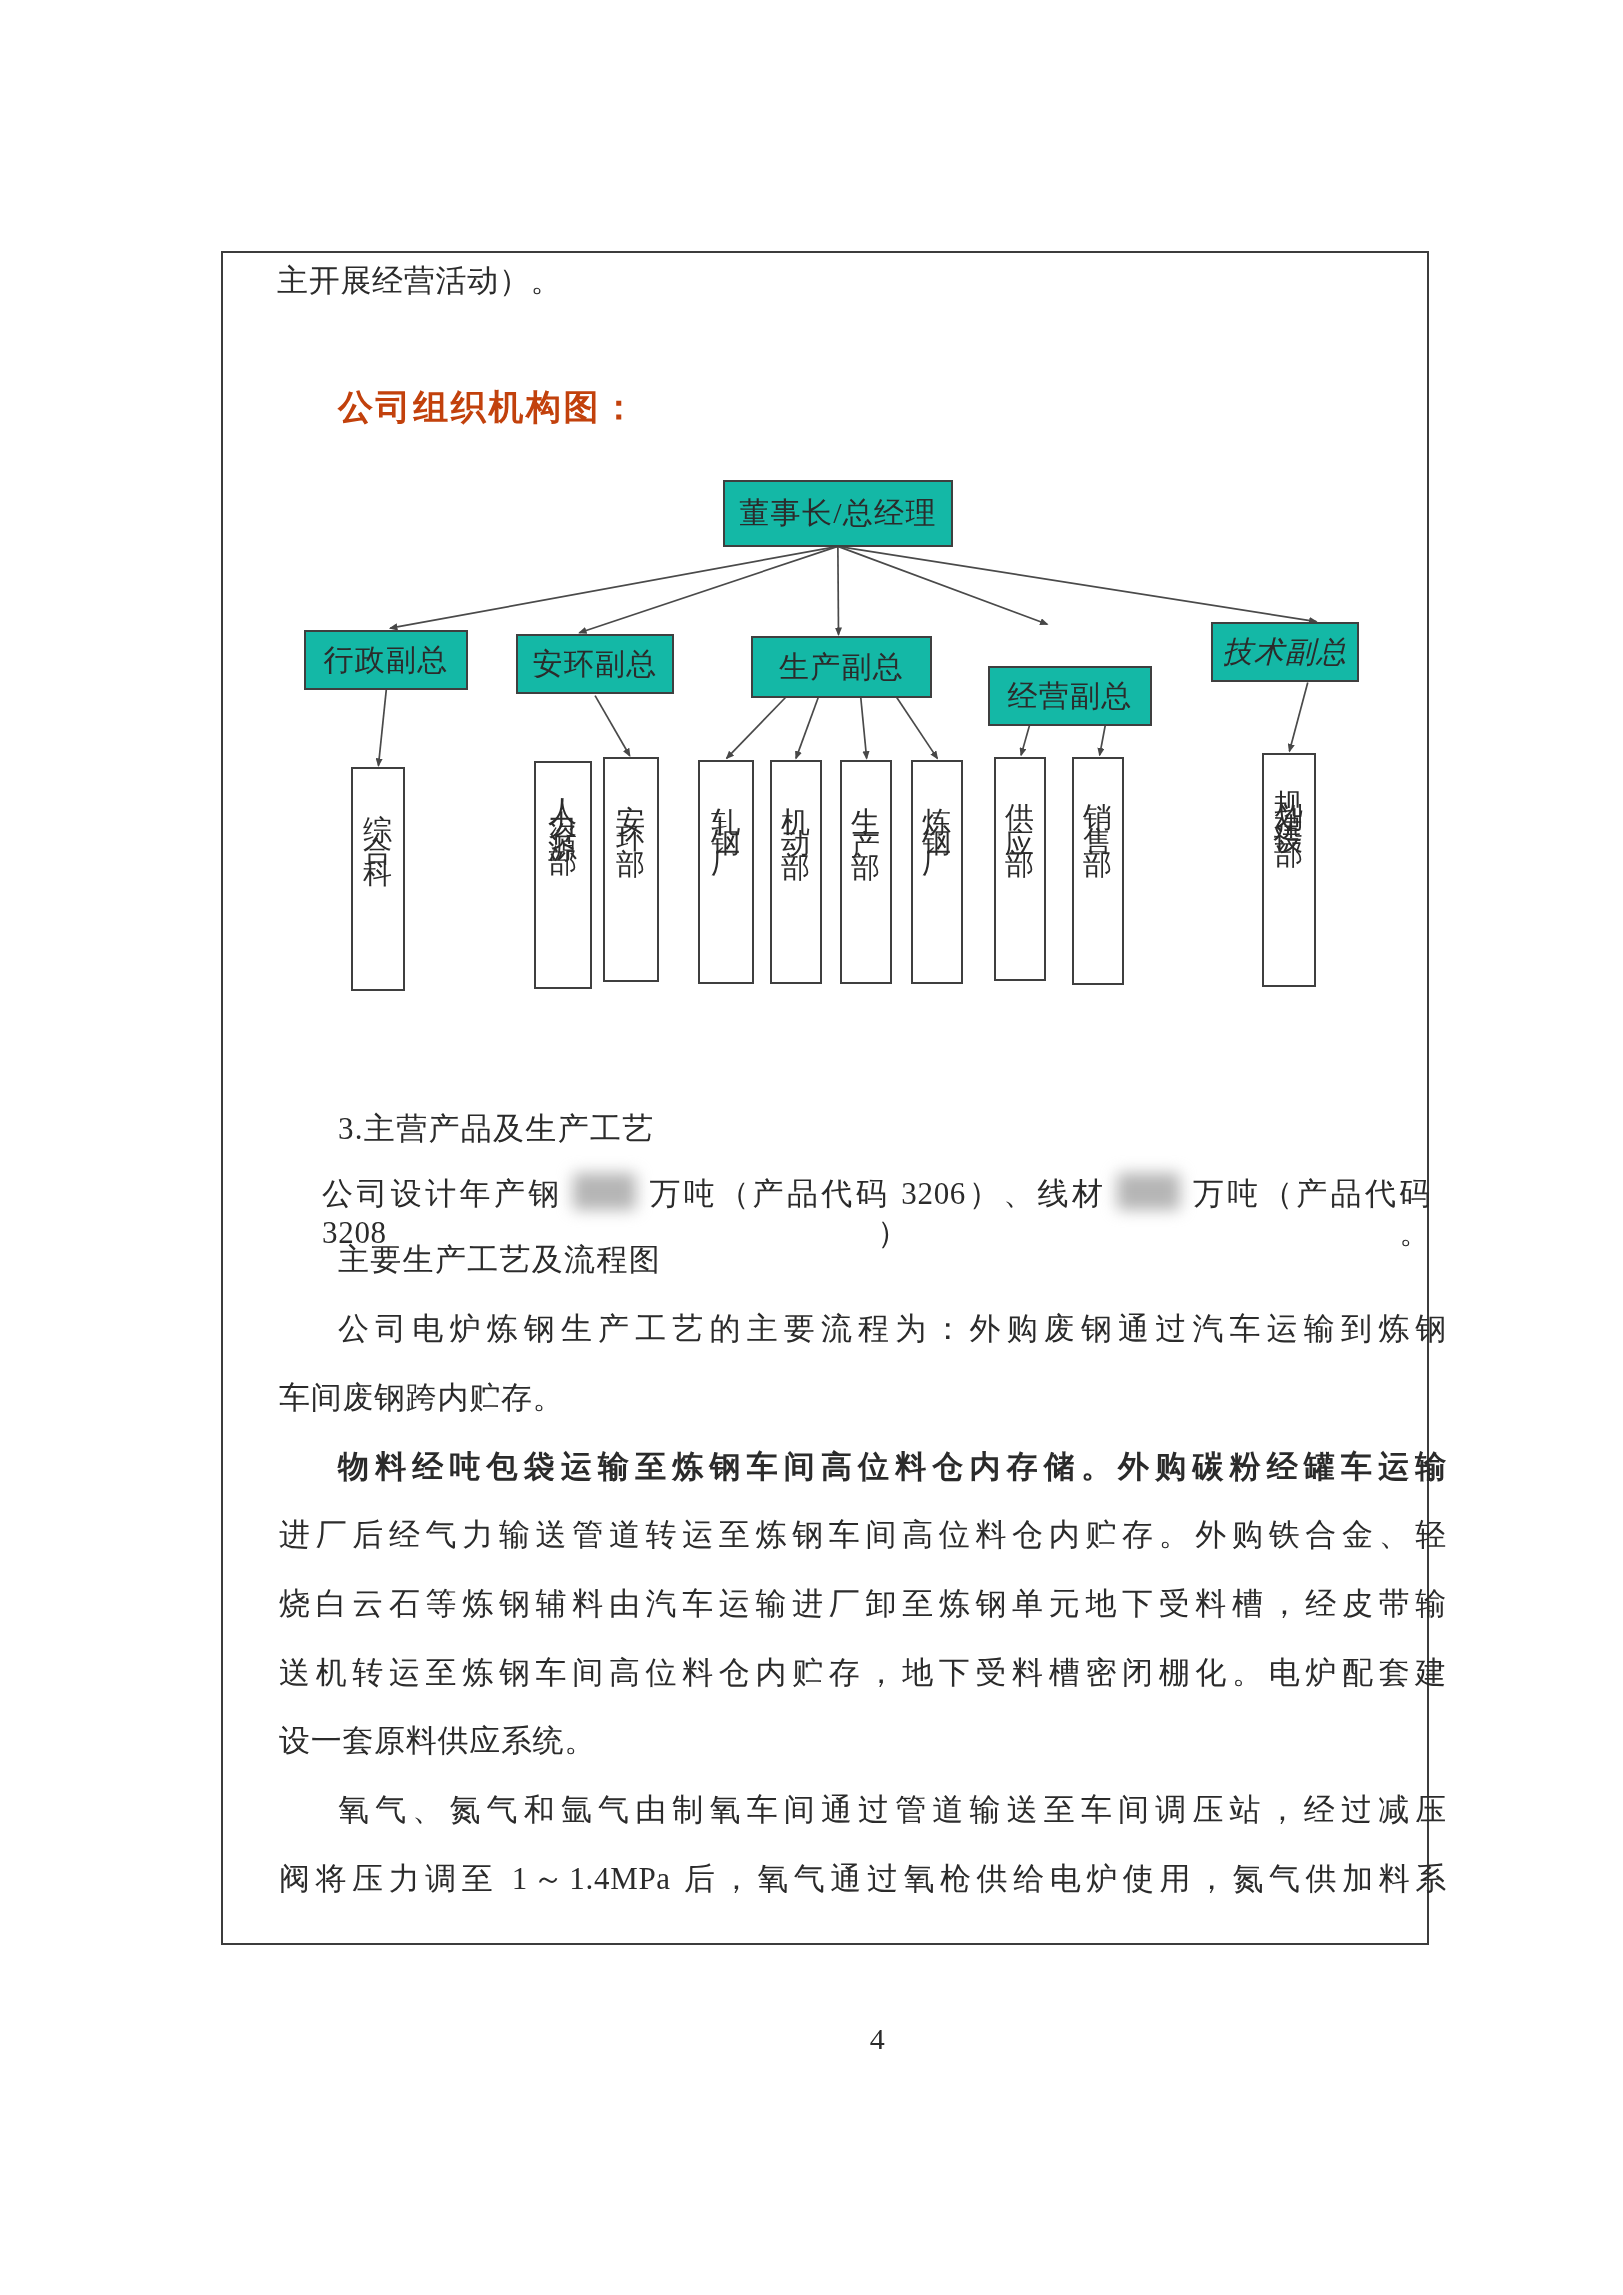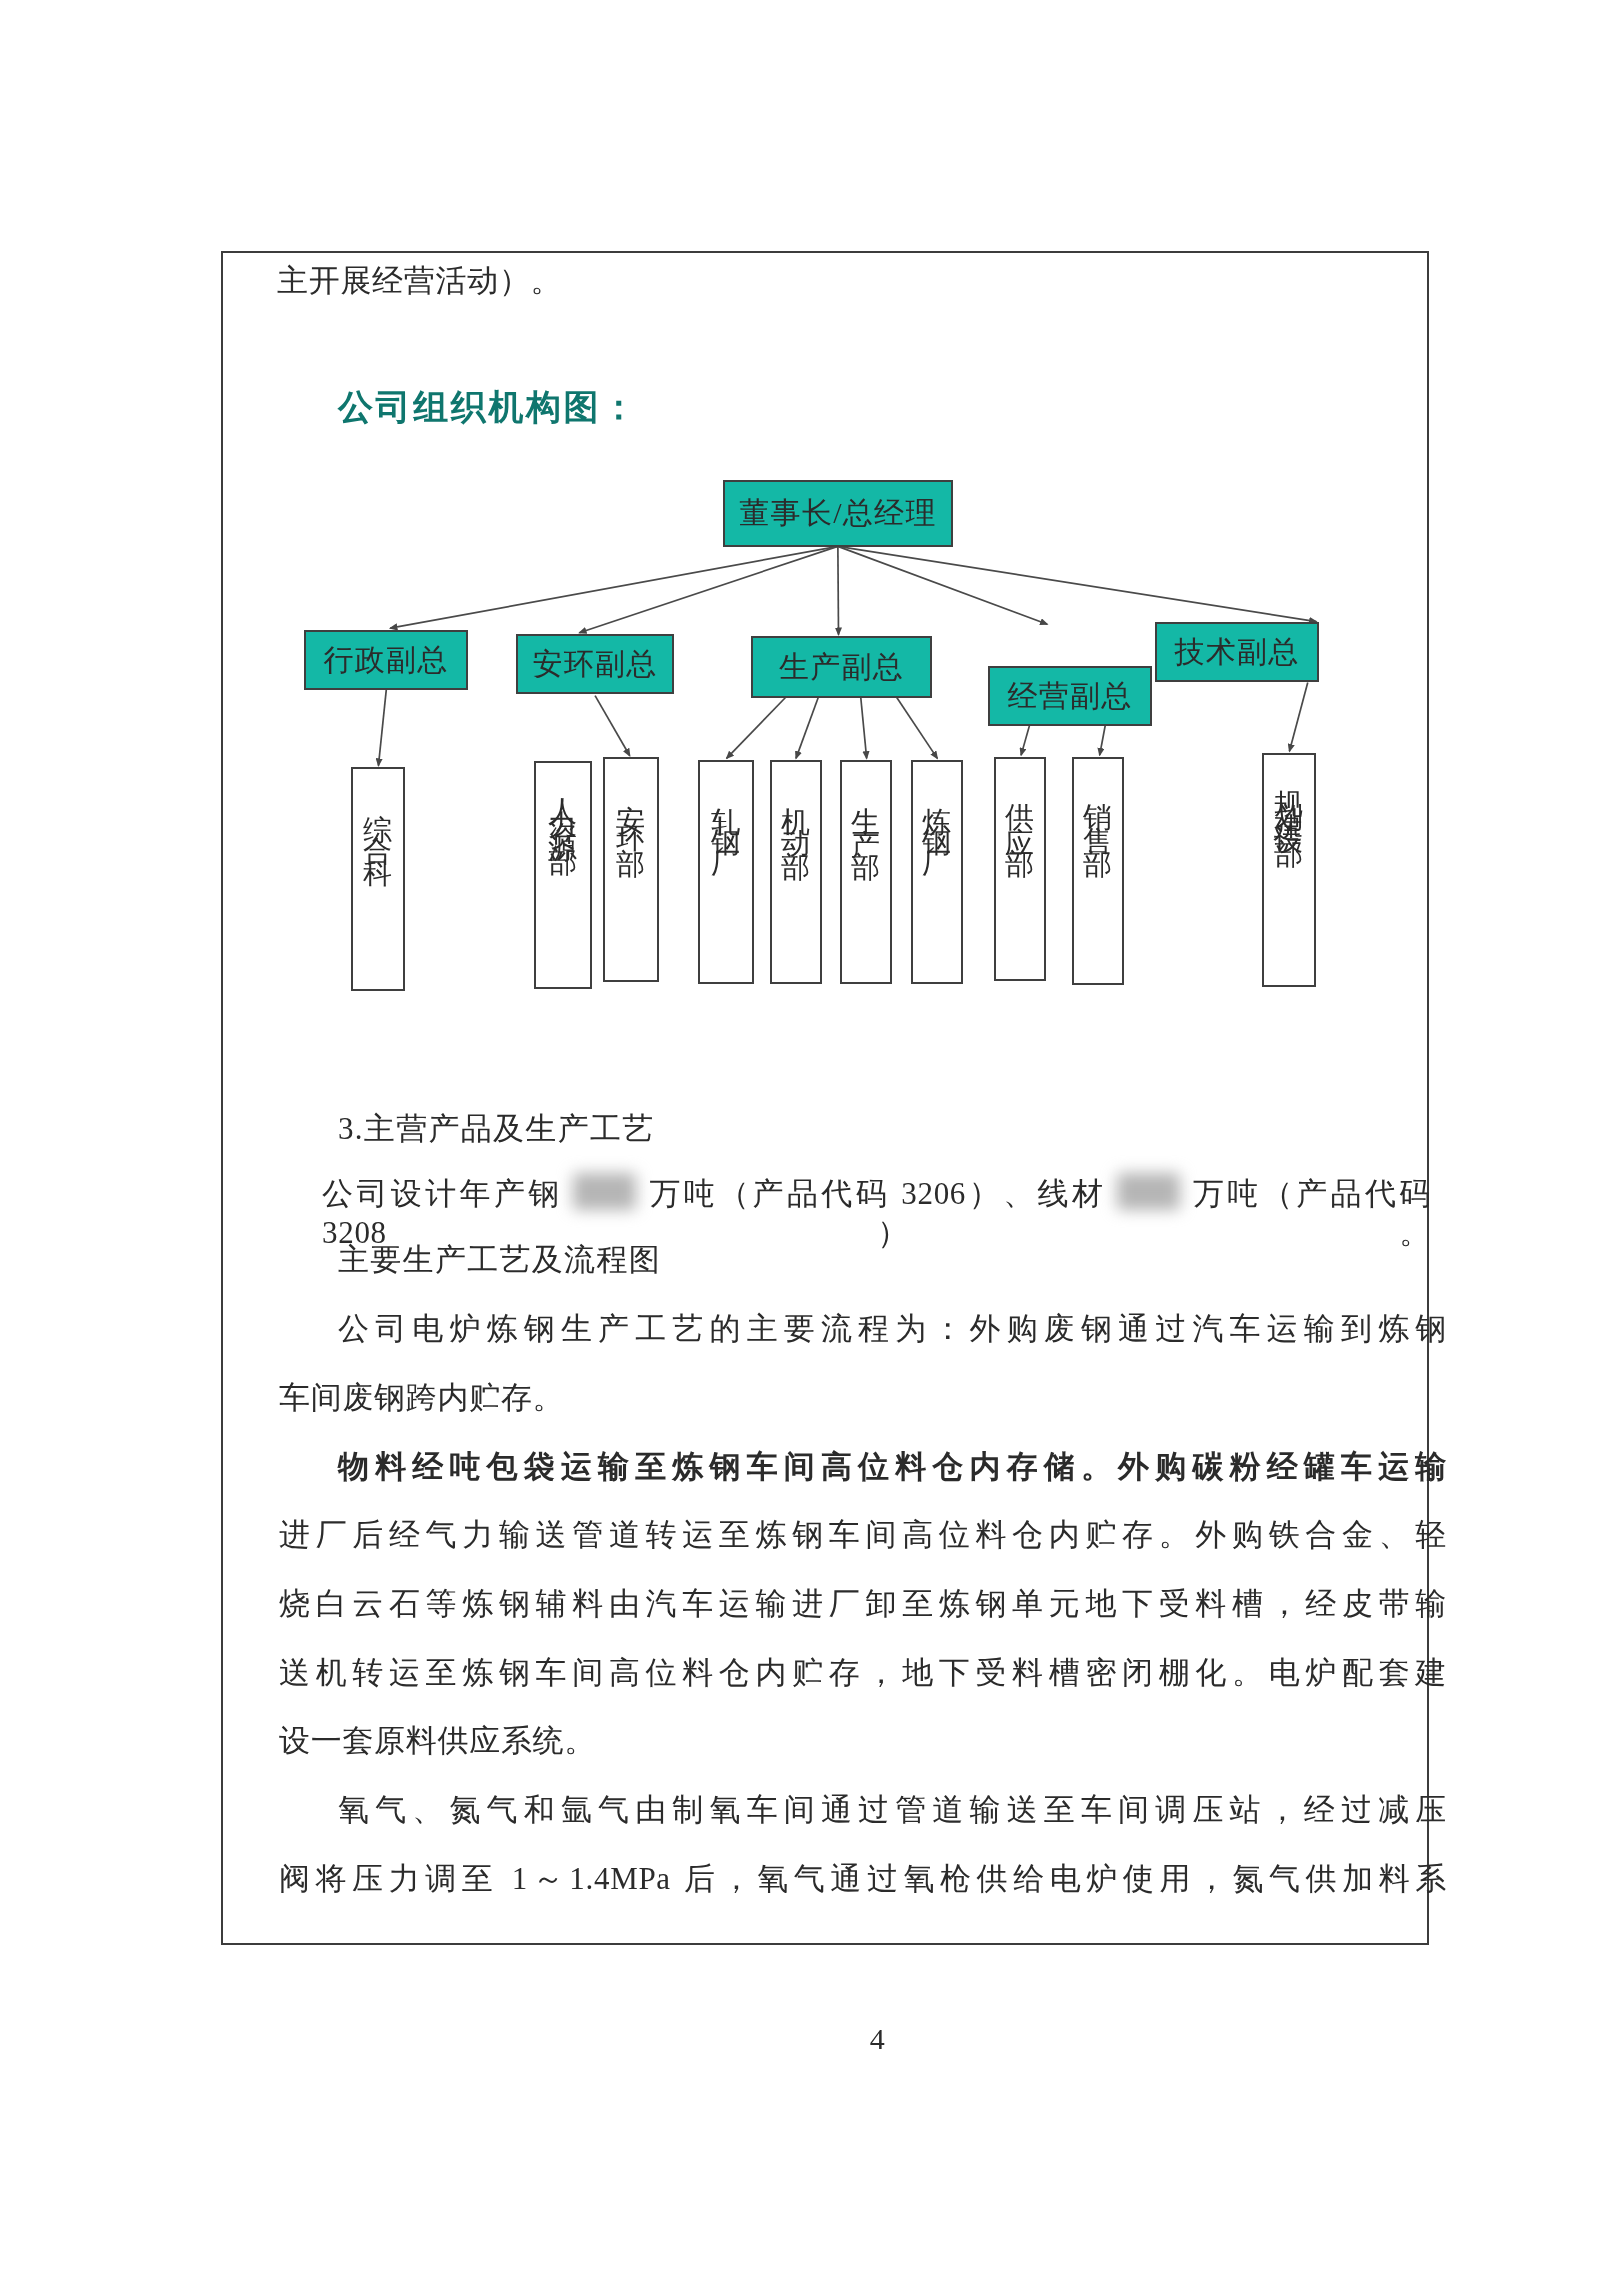"公司组织机构图：" .chart-heading { color: #0f766e -> #c2410c }
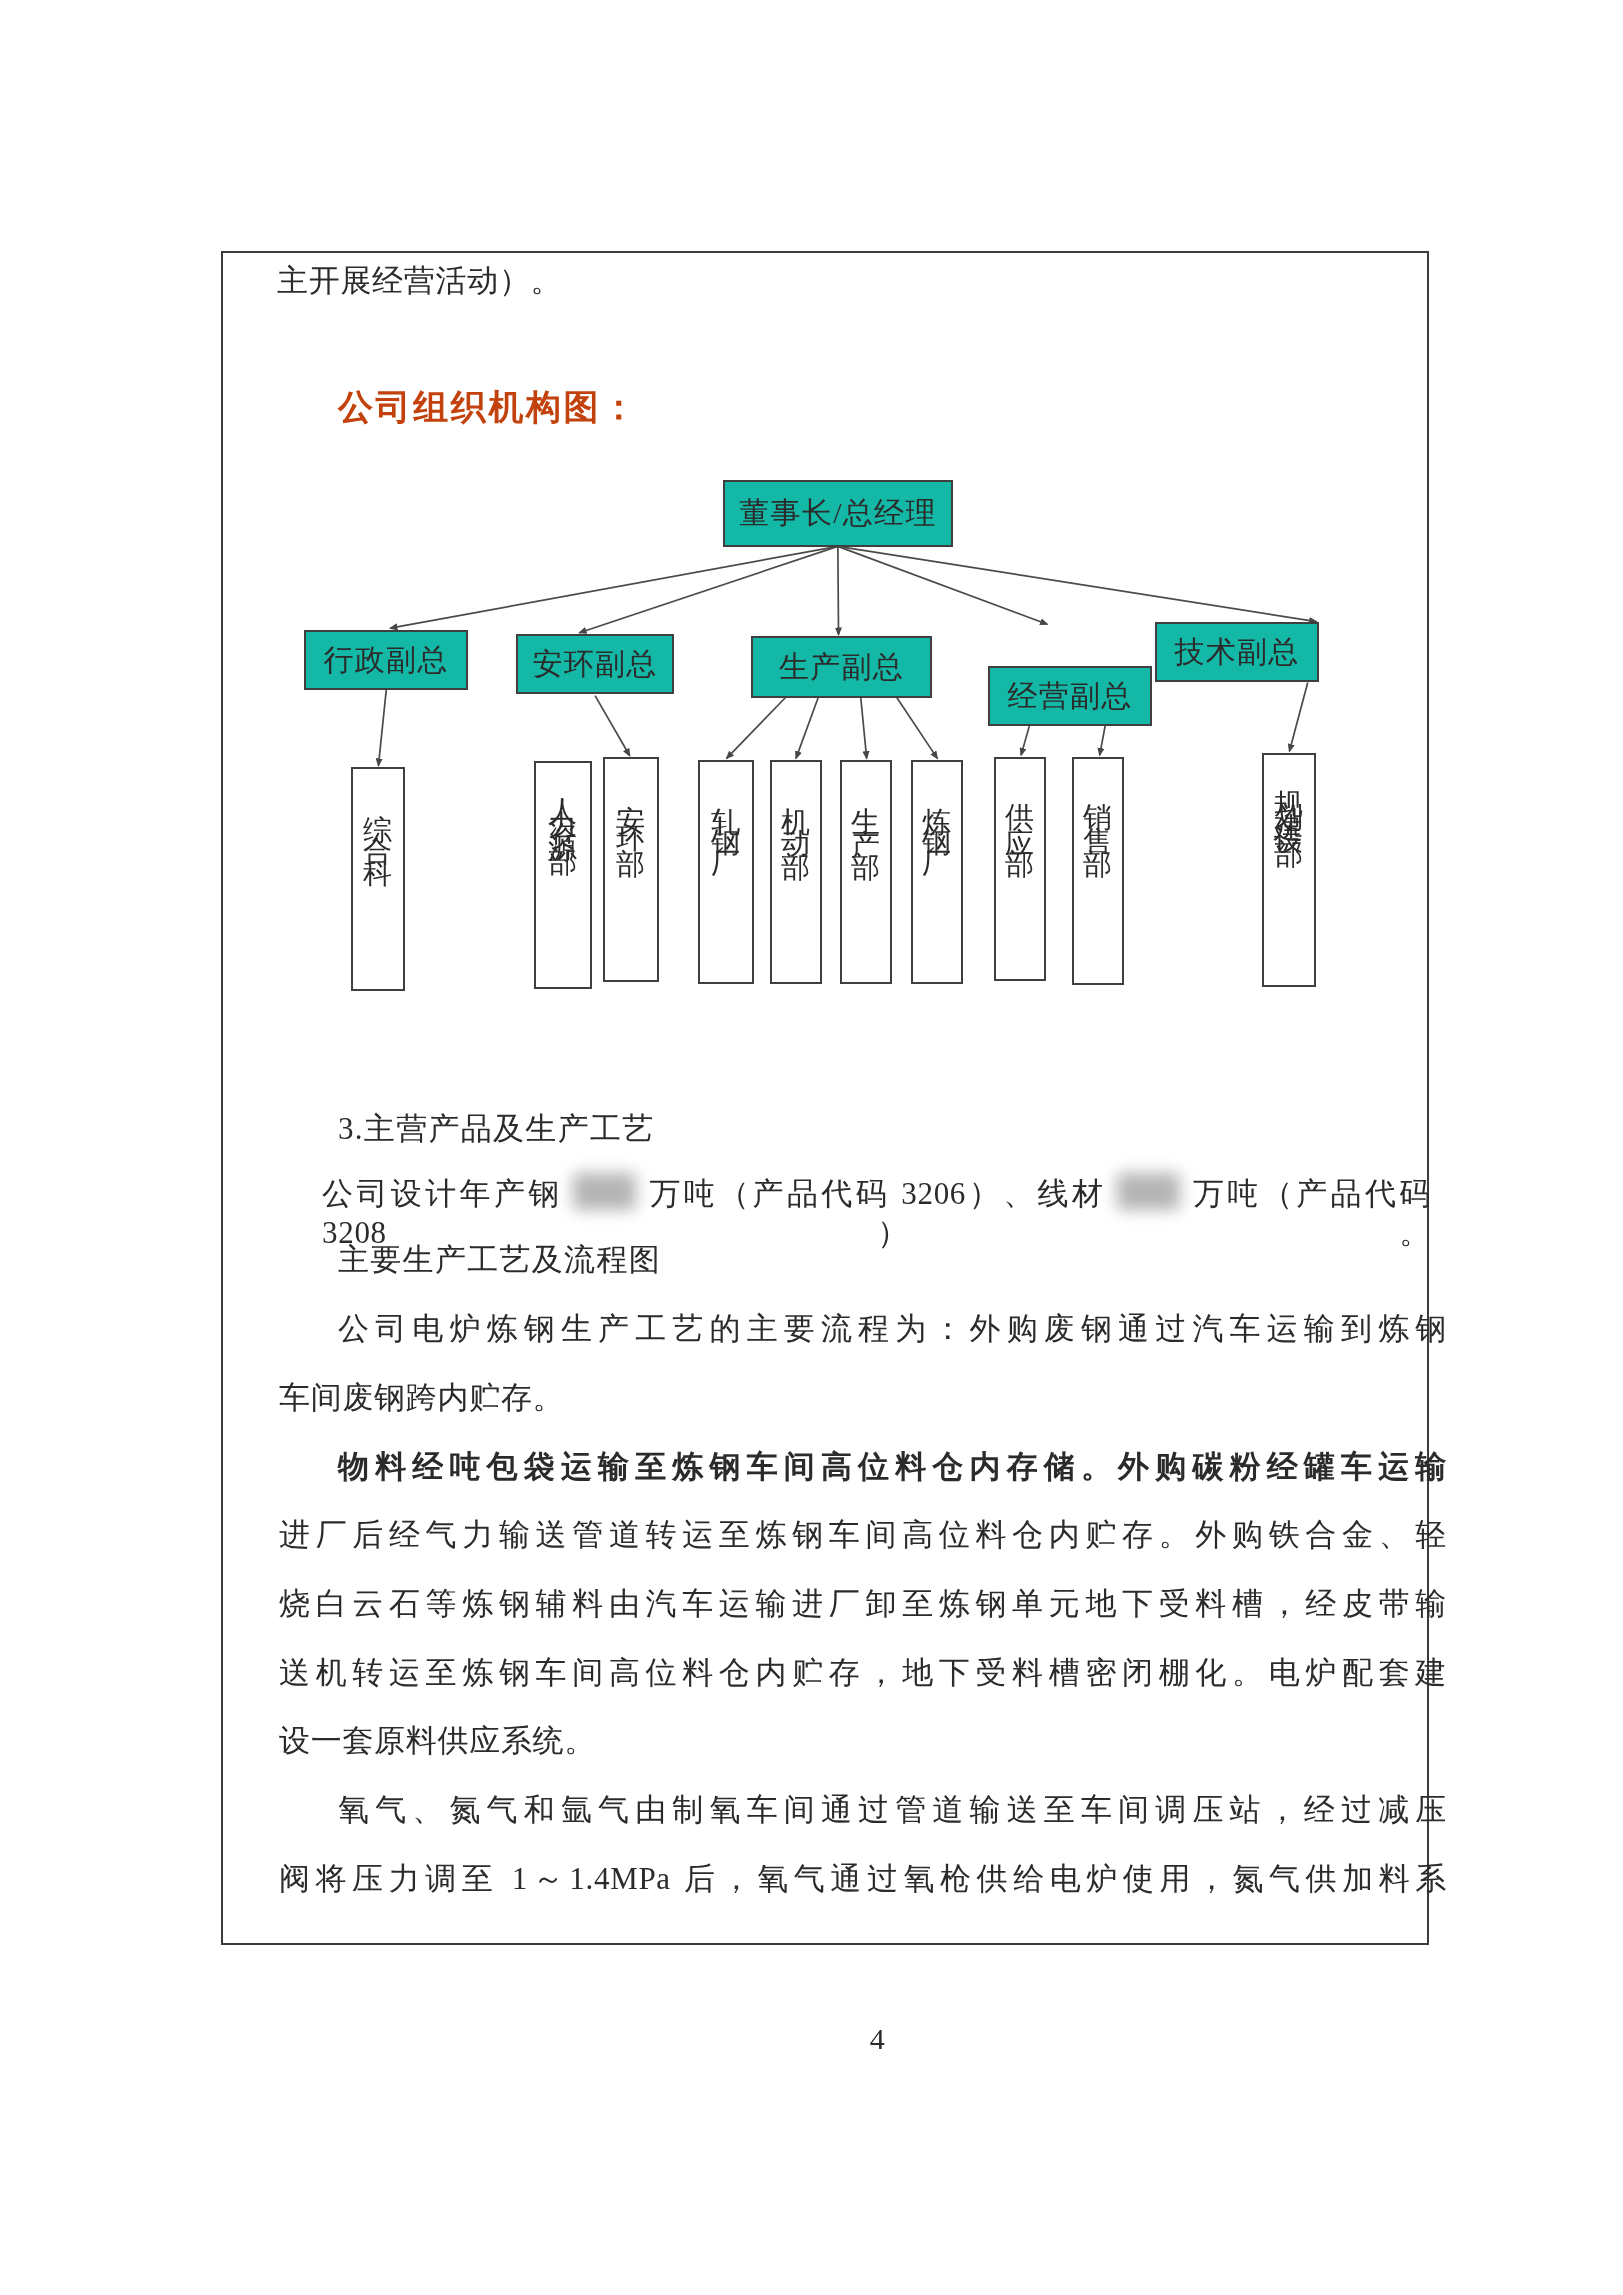"技术副总" .n-js { font-style: none -> italic; left: 1155px -> 1211px; width: 164px -> 148px }
